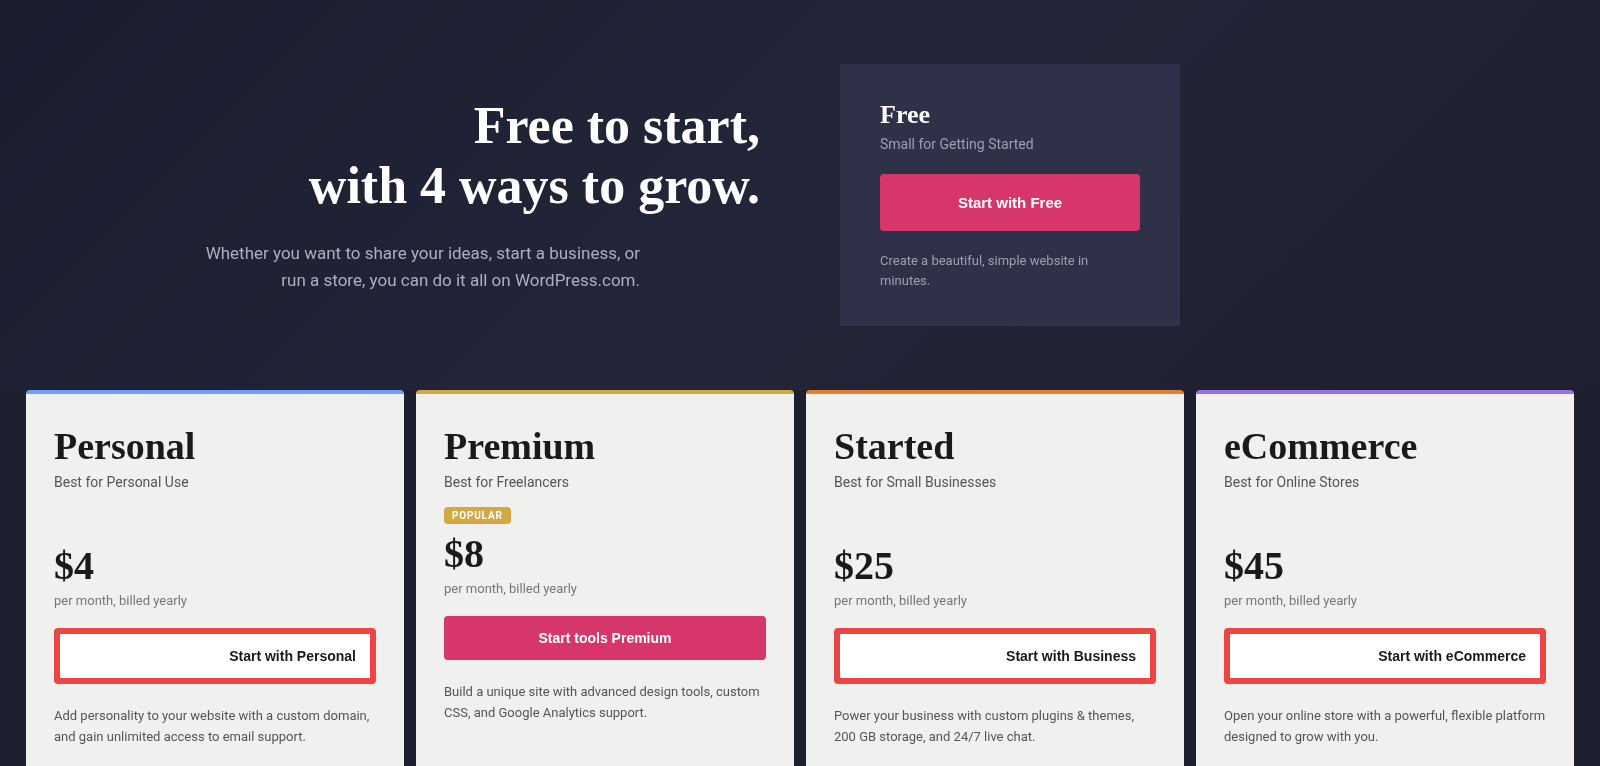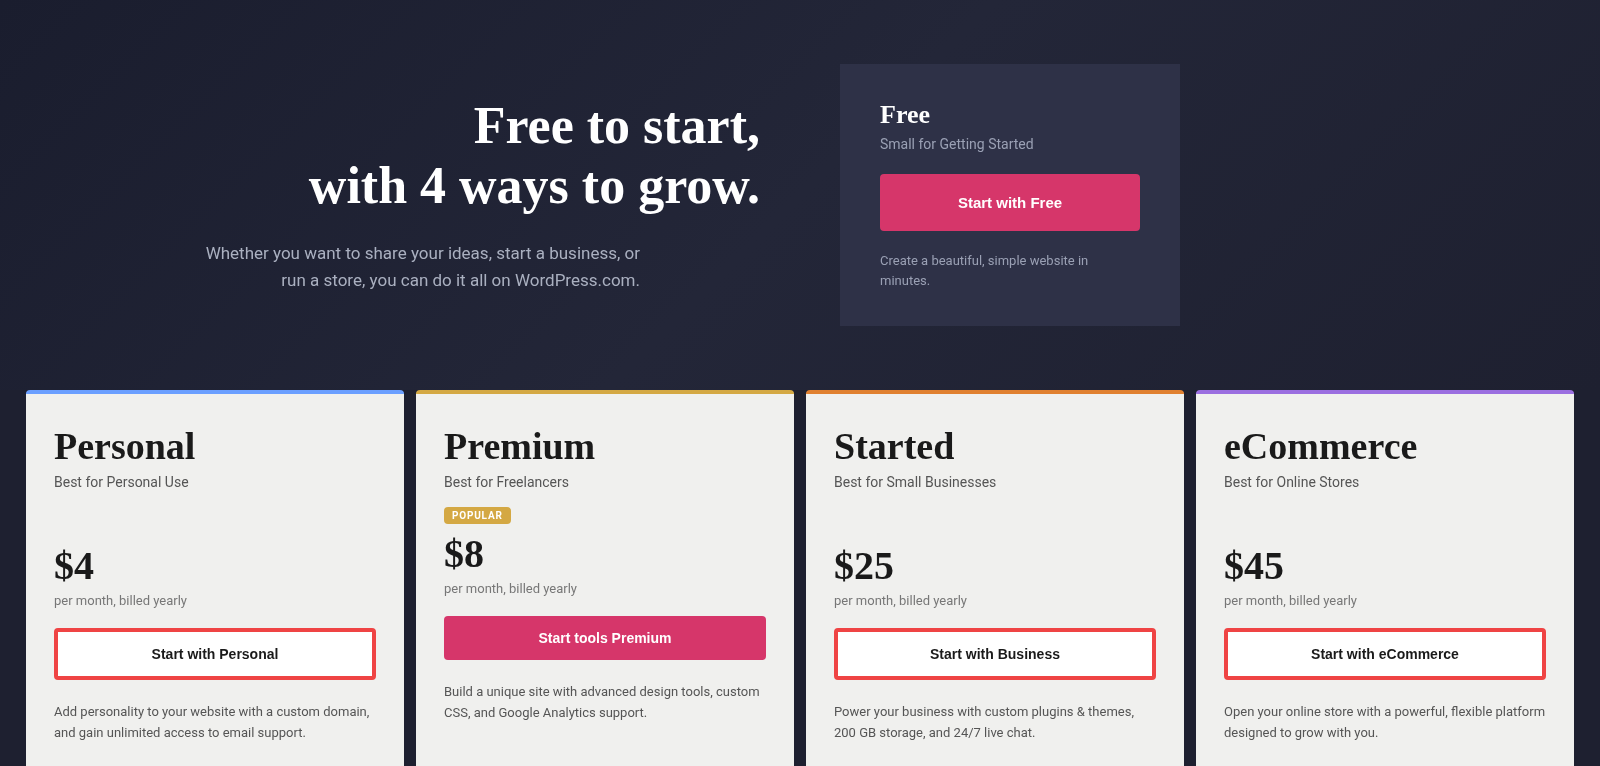"Start with Personal" .btn-plan.outline { border: 4px solid #ef4444 -> 6px solid #ef4444; text-align: none -> right }
